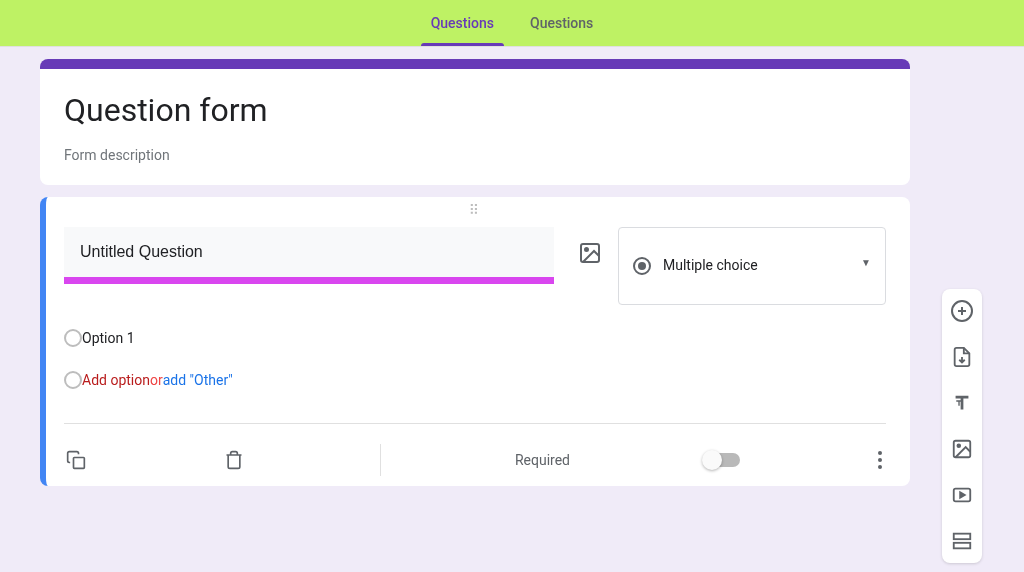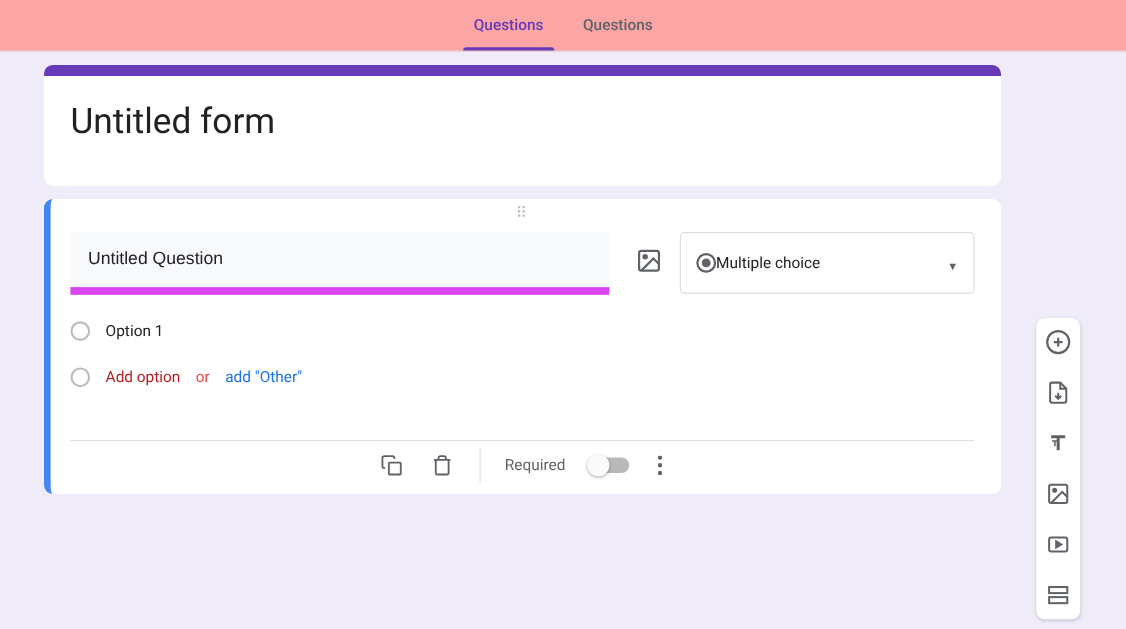"Questions" .topbar { background: #fca5a5 -> #bef264 }
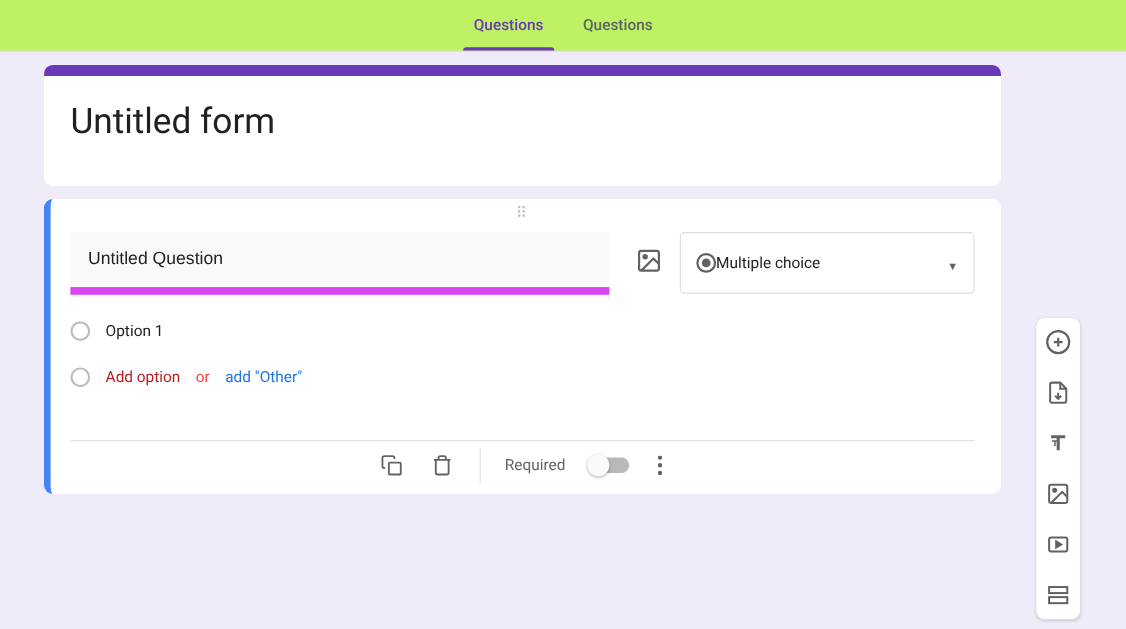"Untitled form" div.form-title { text: Untitled -> Question }
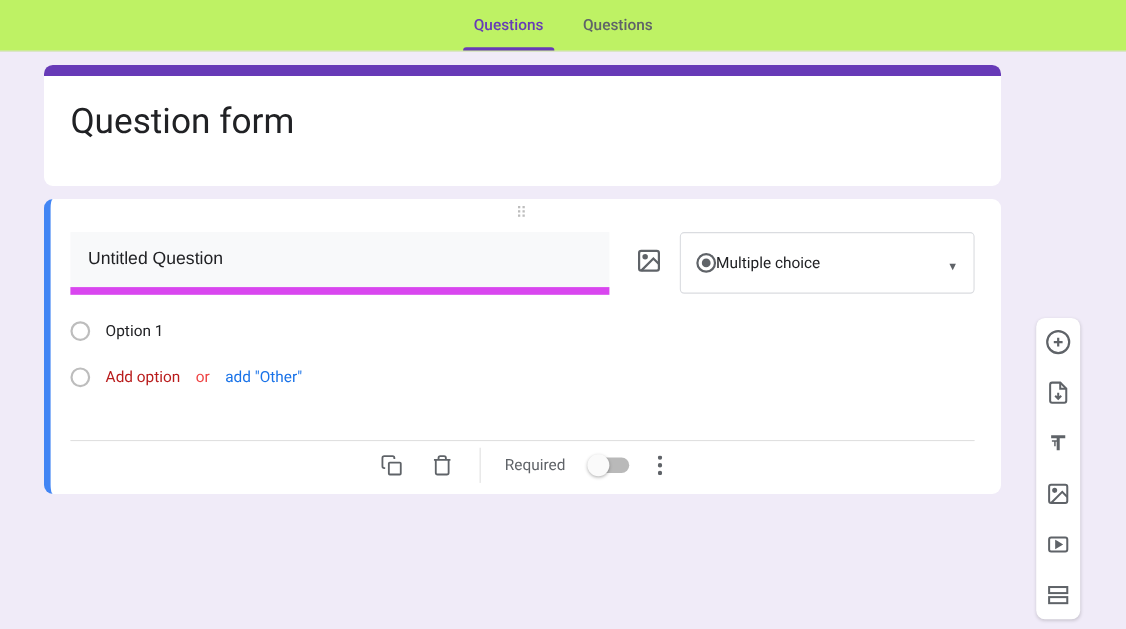"Form description" div.form-desc { html: none -> <div>Form description</div> }
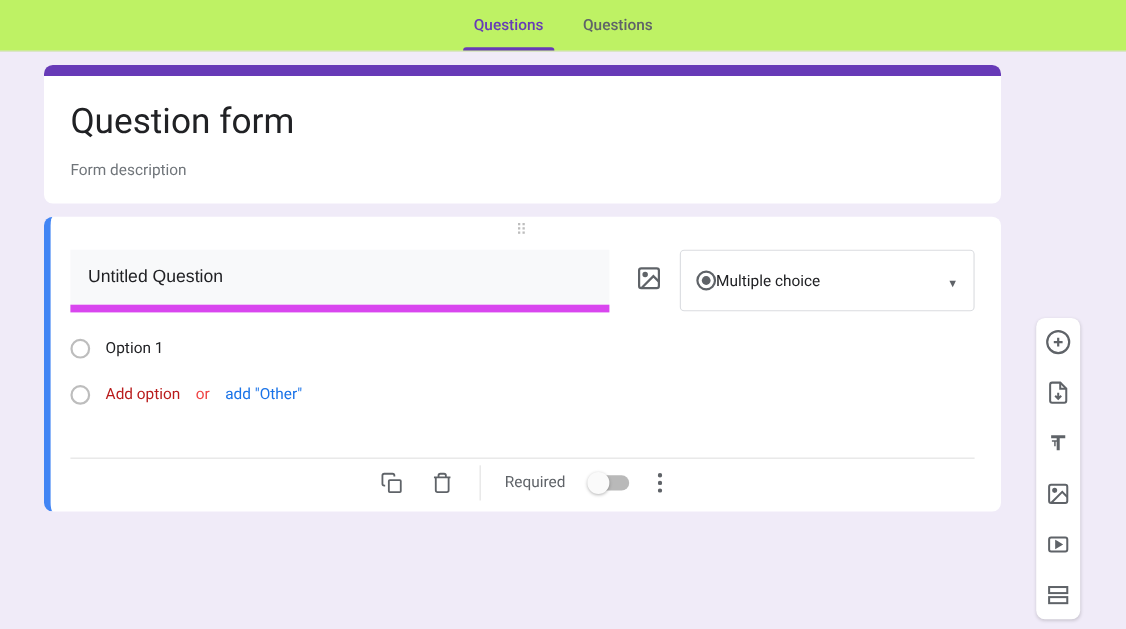"Multiple choice" .type-select { align-items: flex-end -> flex-start; gap: none -> 12px; padding: 18px 14px -> 29px 14px }
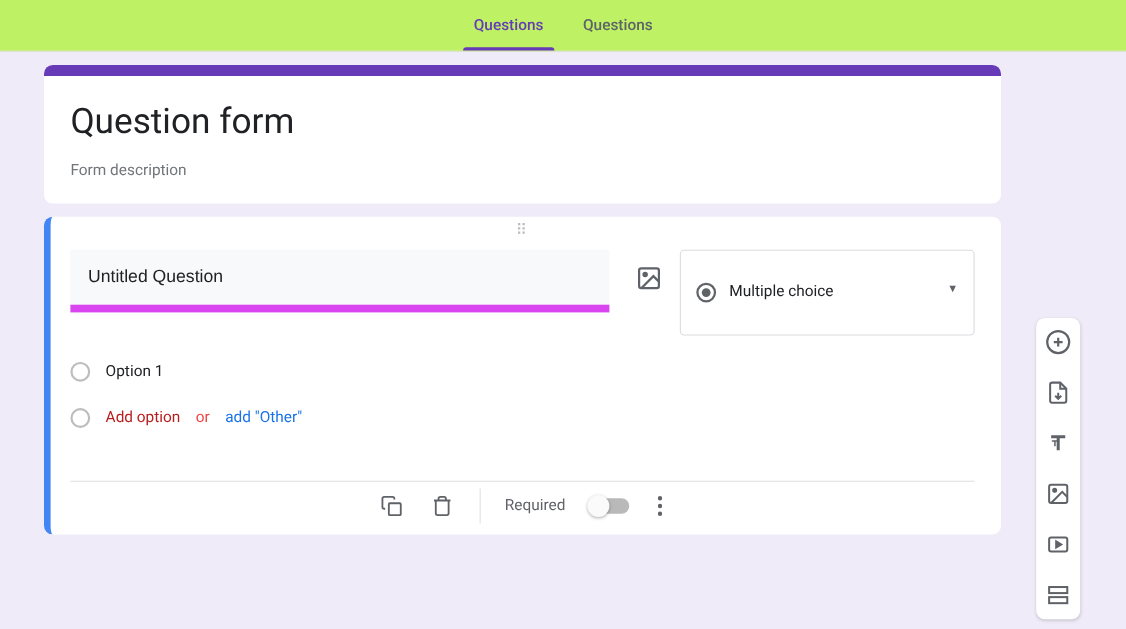"Option 1" .option-row { gap: 14px -> none }
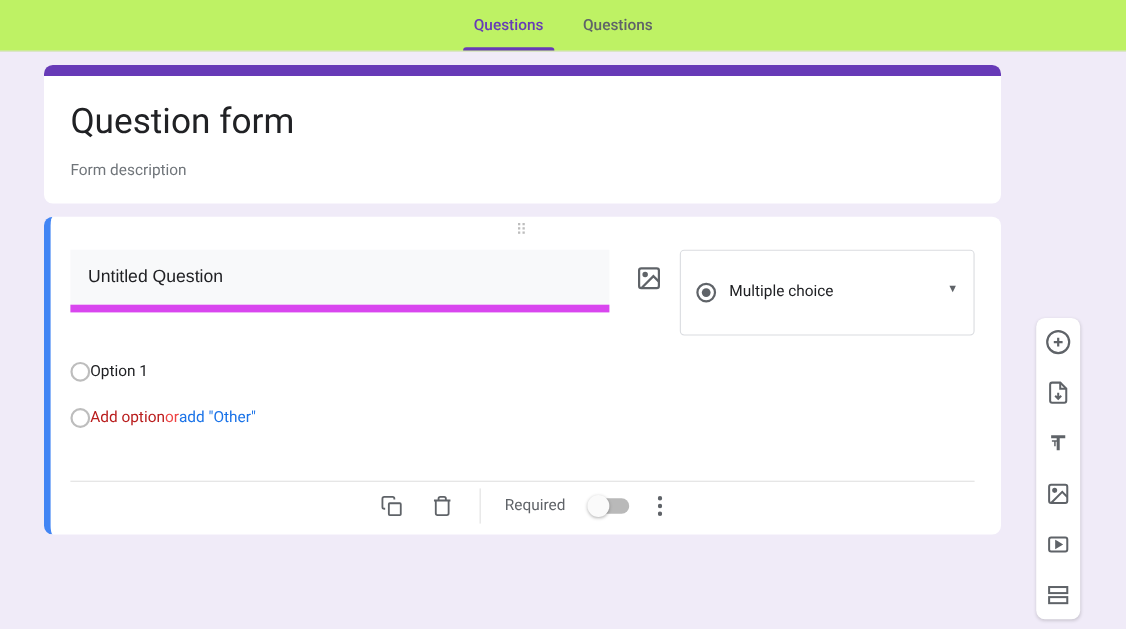"Required" .card-footer { justify-content: center -> space-between; margin-top: 48px -> 34px; padding-top: 6px -> 20px }
